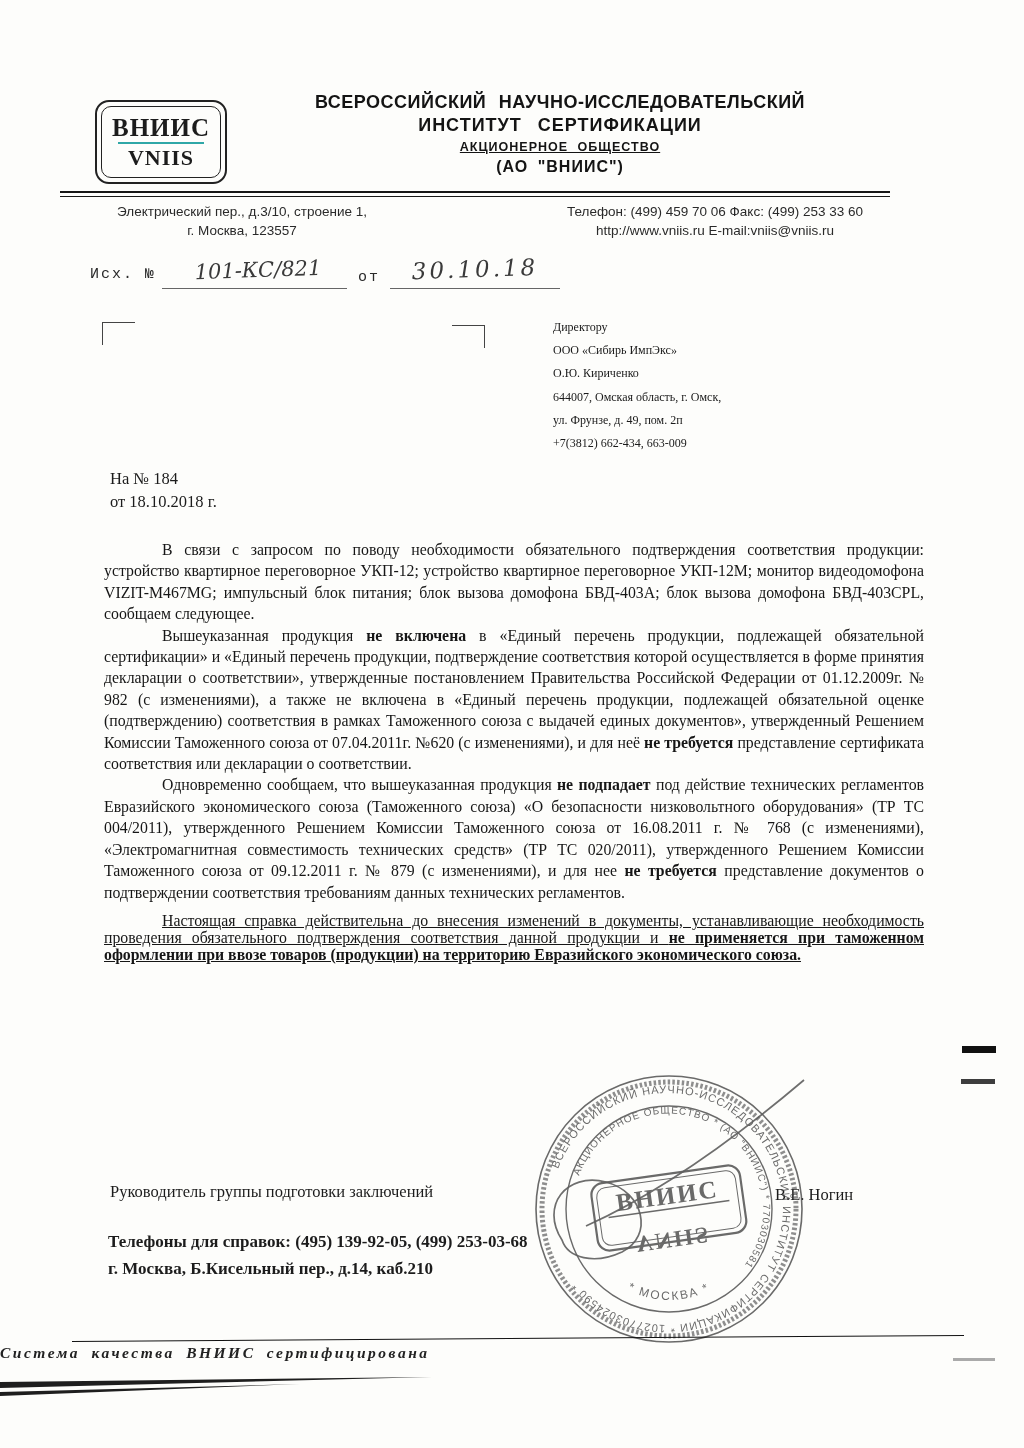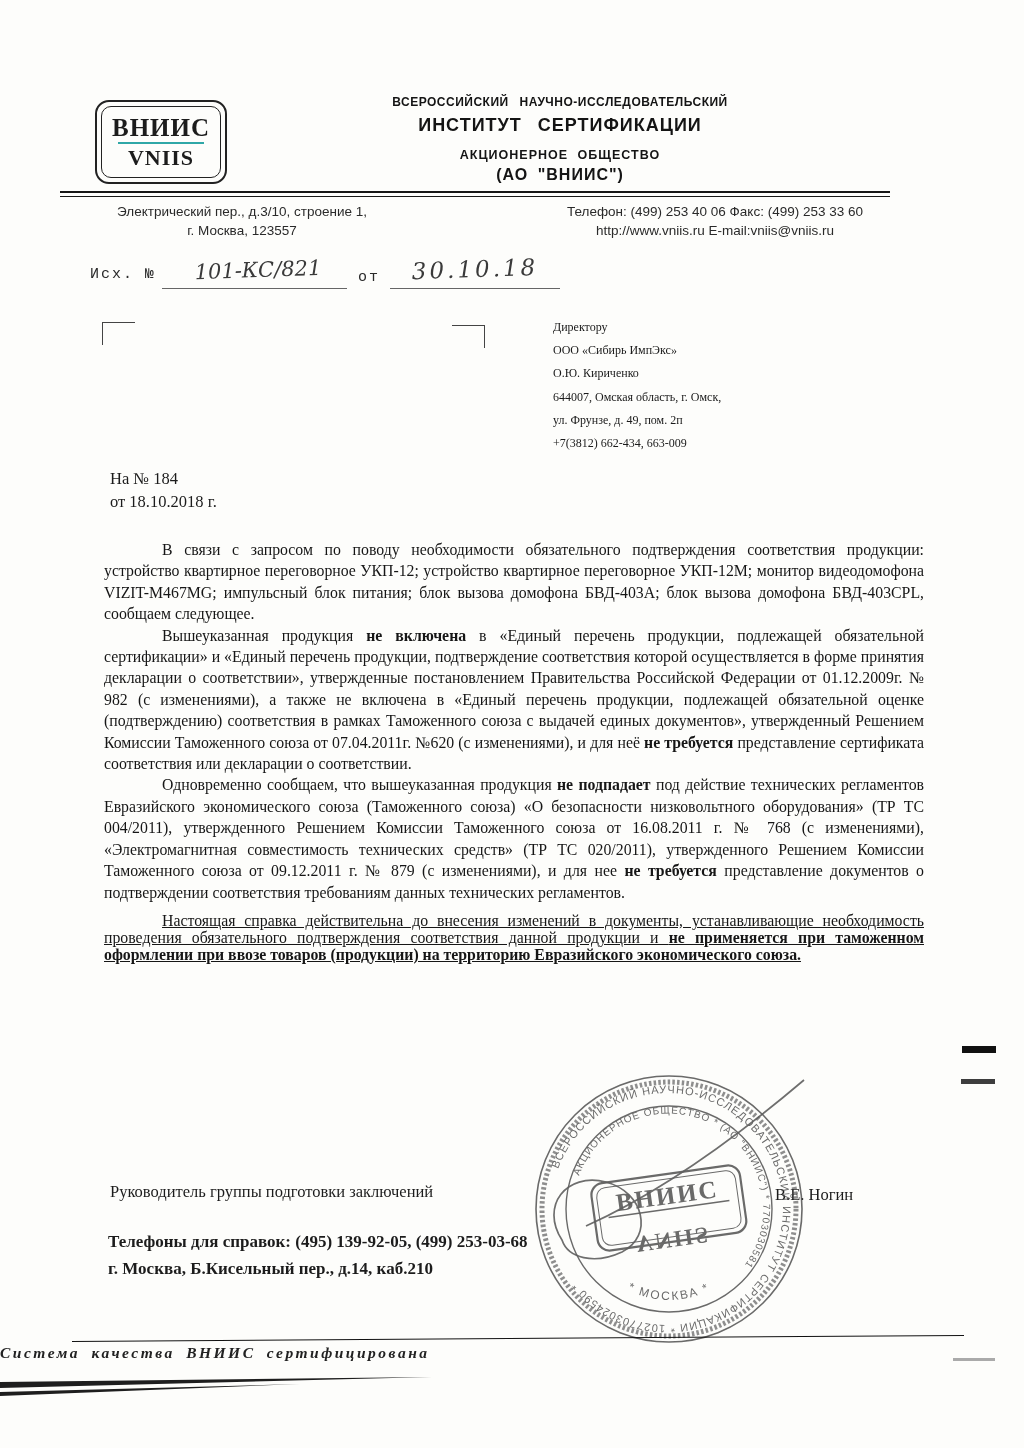"ВСЕРОССИЙСКИЙ НАУЧНО-ИССЛЕДОВАТЕЛЬСКИЙ" .org-l1 { font-size: 12px -> 18px }
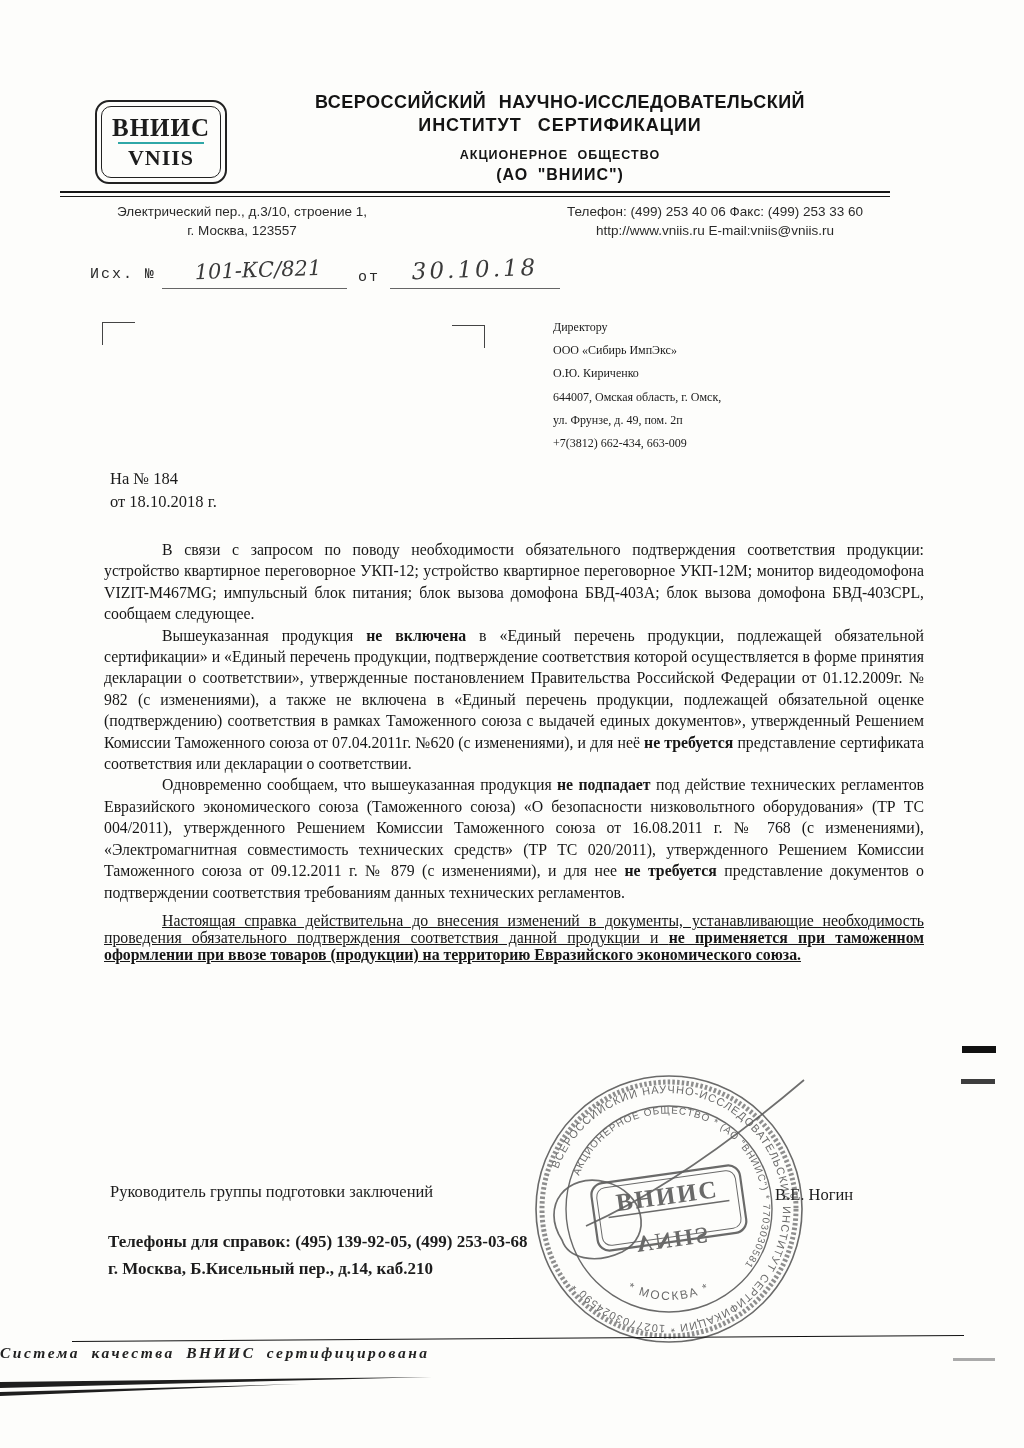"АКЦИОНЕРНОЕ ОБЩЕСТВО" .org-l3 { margin-top: 10px -> 2px; text-decoration: none -> underline }
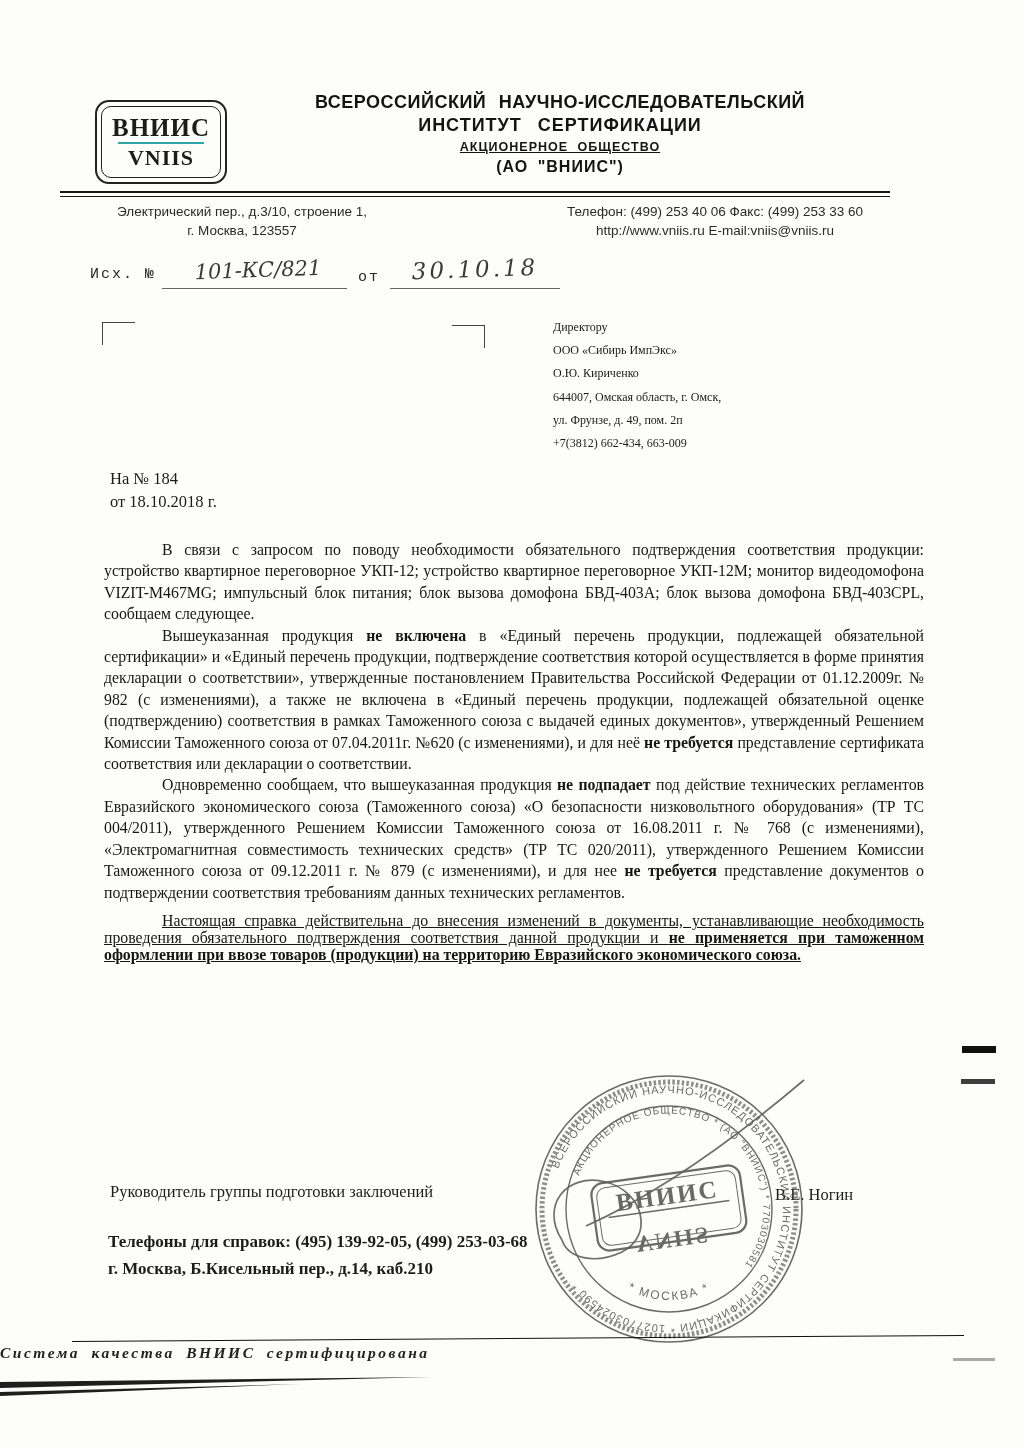"Телефон: (499) 253 40 06" div { text: 253 40 -> 459 70 }
